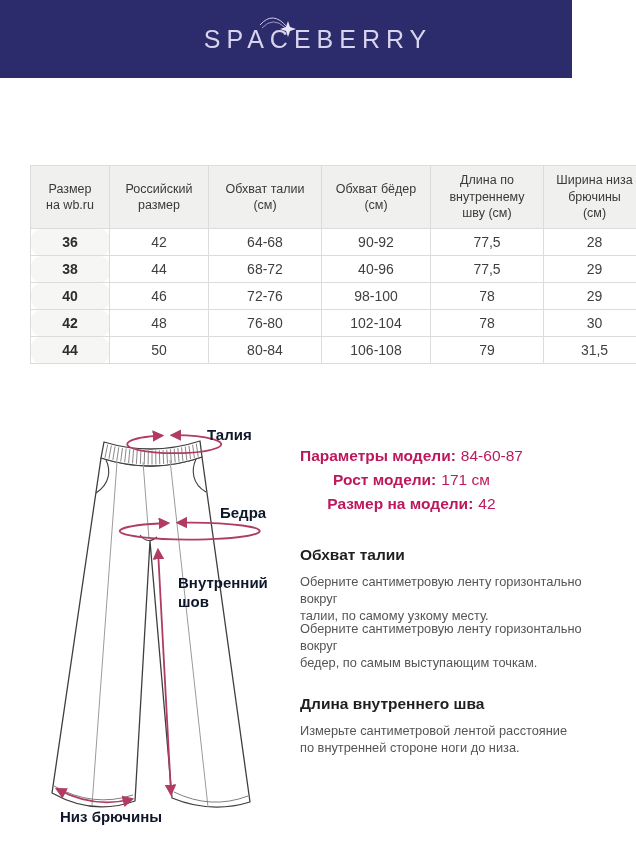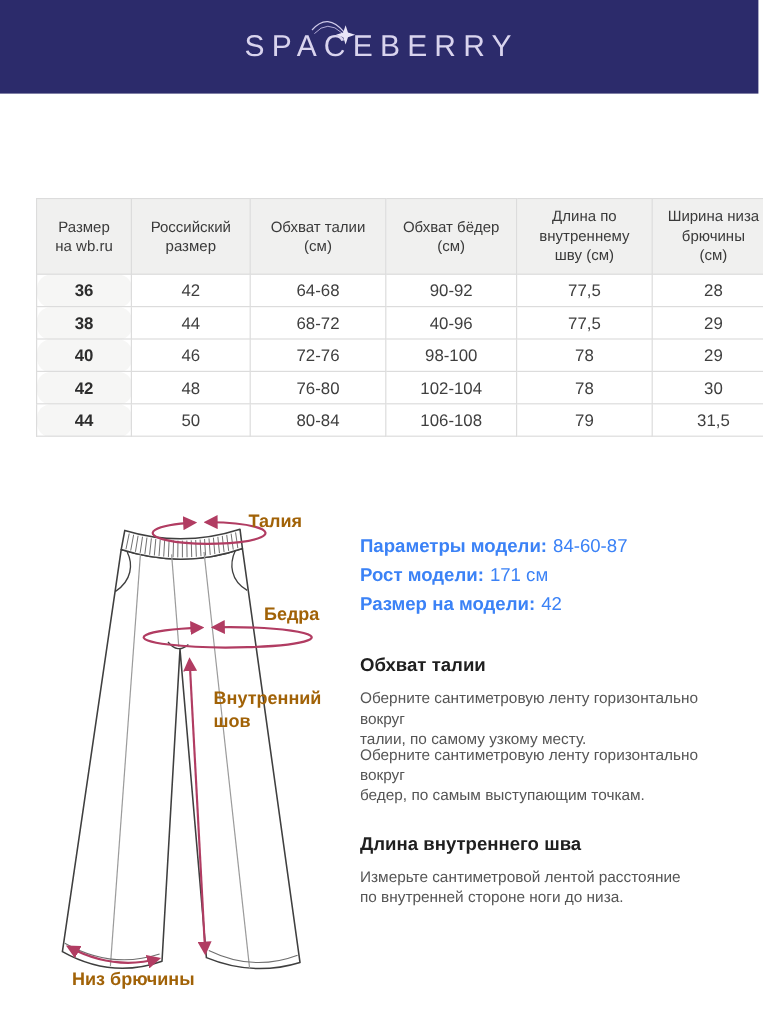"SPACEBERRY" .brand-header { width: 632px -> 572px }
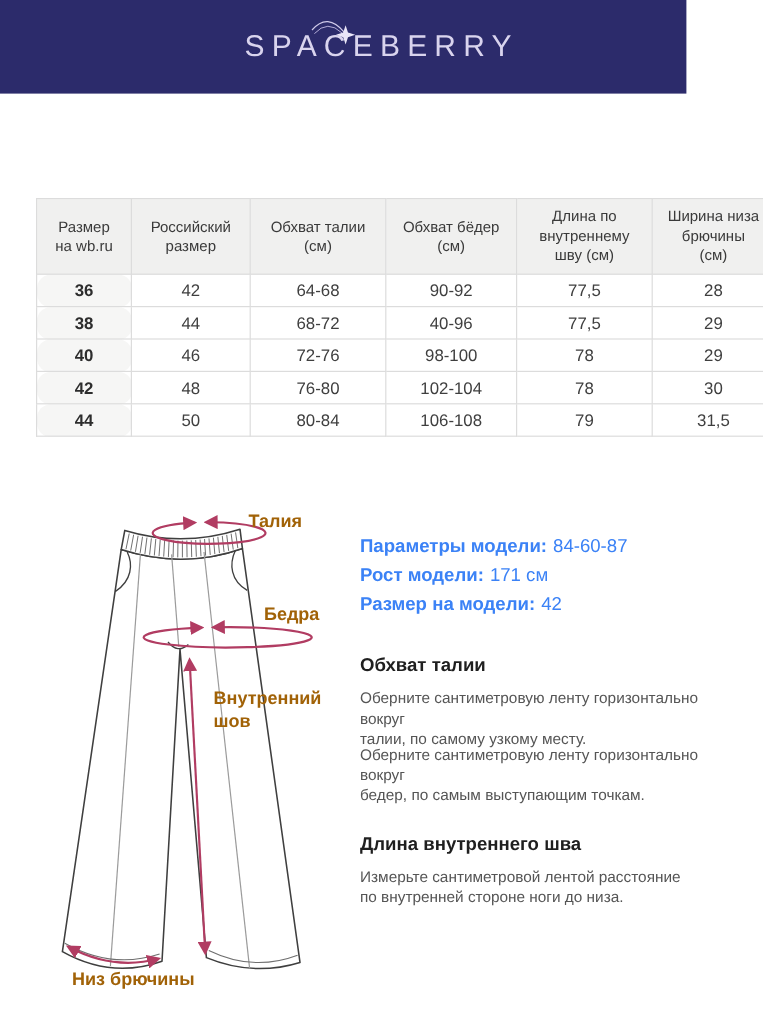"Талия" .dlabel { color: #a16207 -> #0f172a }
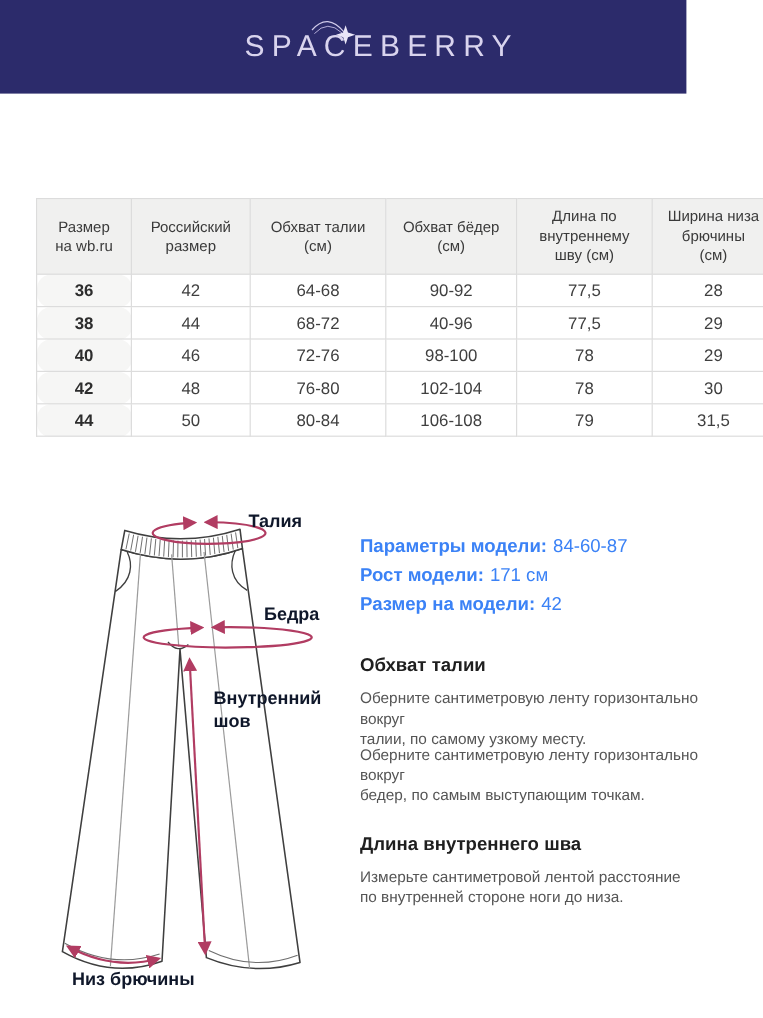"Параметры модели: 84-60-87" .model-line { color: #3b82f6 -> #be185d; text-align: none -> center }
